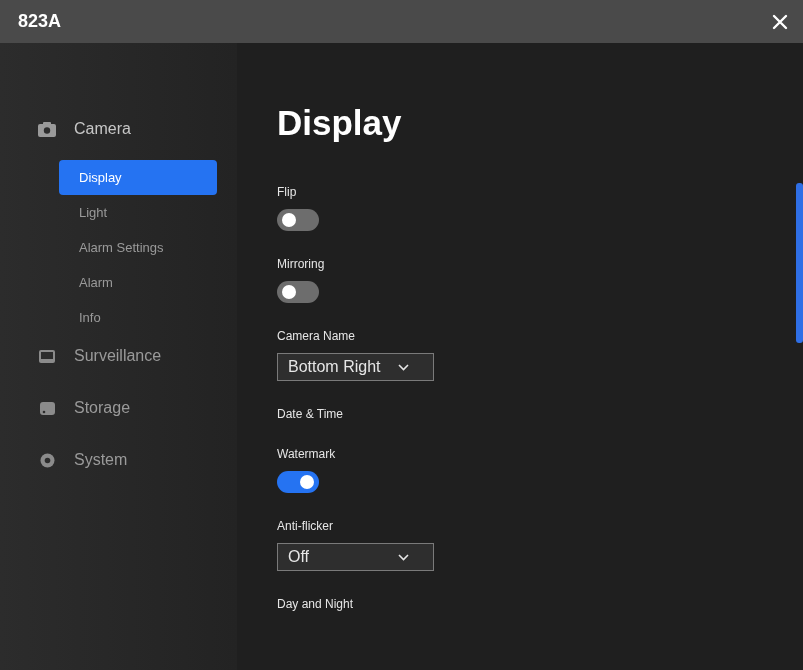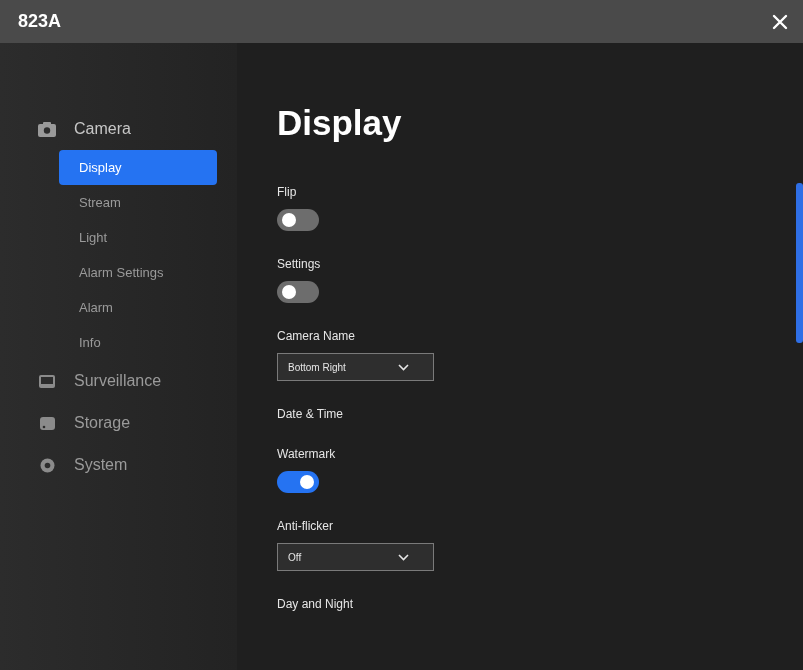"Camera" .side-group-head { padding: 12px 0 12px 38px -> 12px 0 22px 38px }
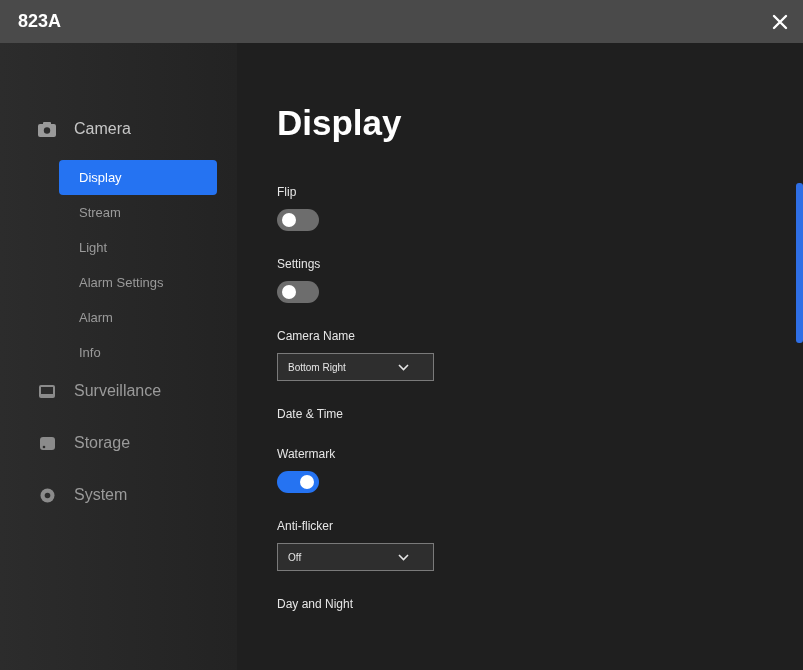"Stream" div.side-sub { html: <div><span>Stream</span></div> -> none }
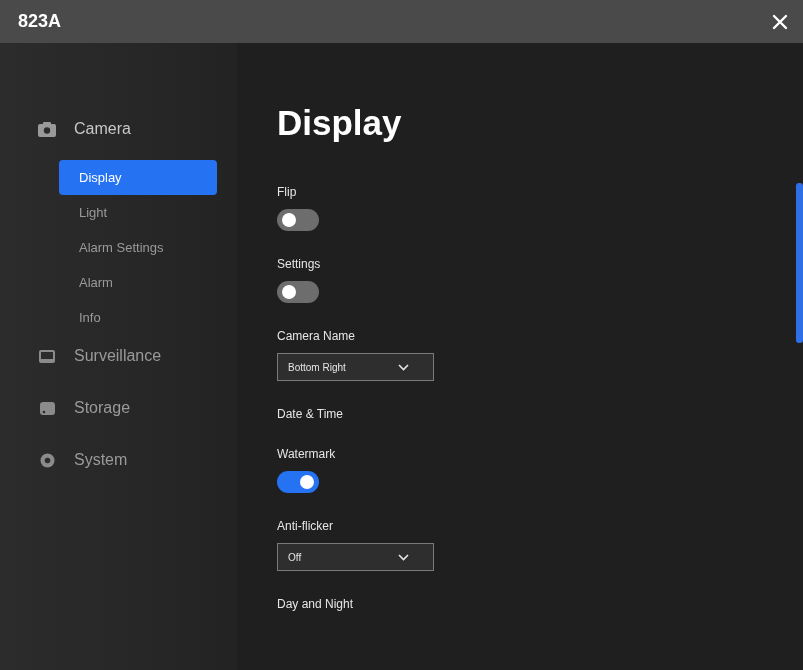"Settings" div.field-label { text: Settings -> Mirroring }
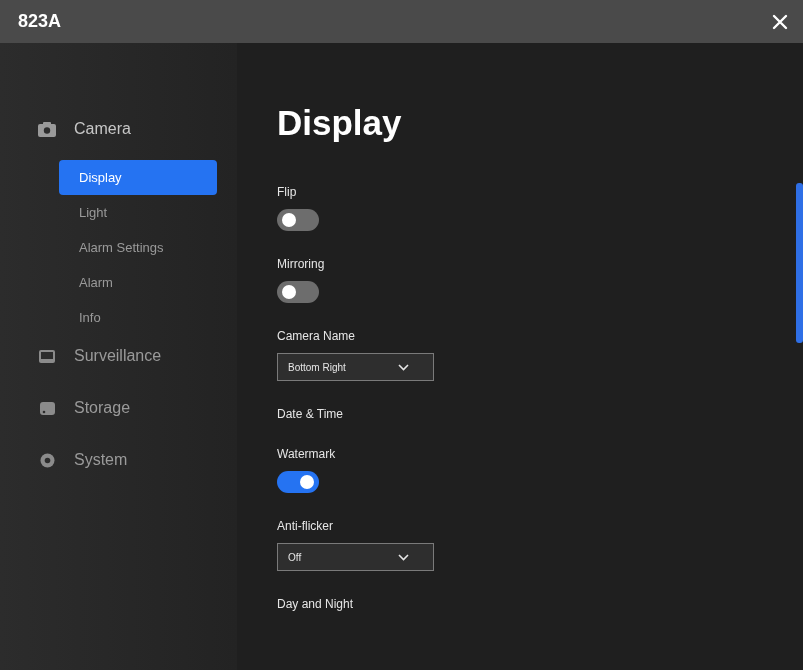"Bottom Right" .select { font-size: 10px -> 16px }
